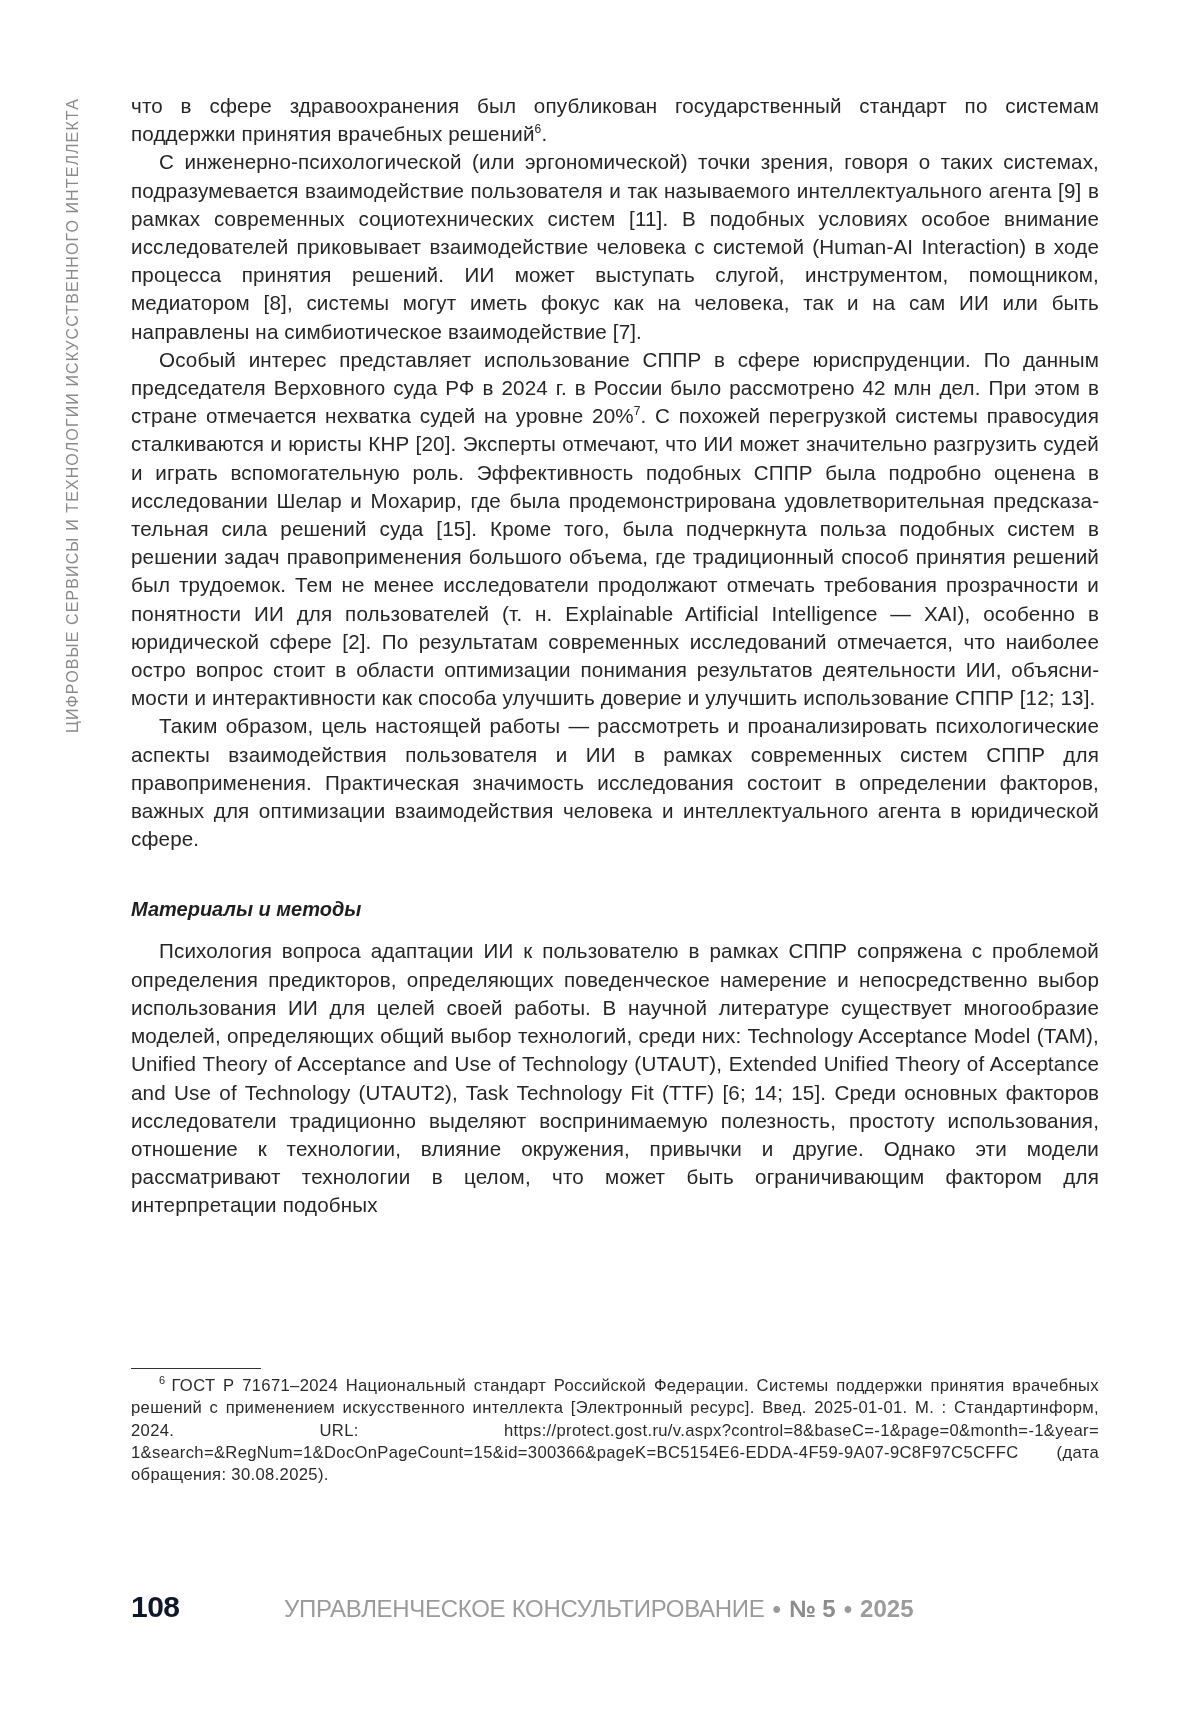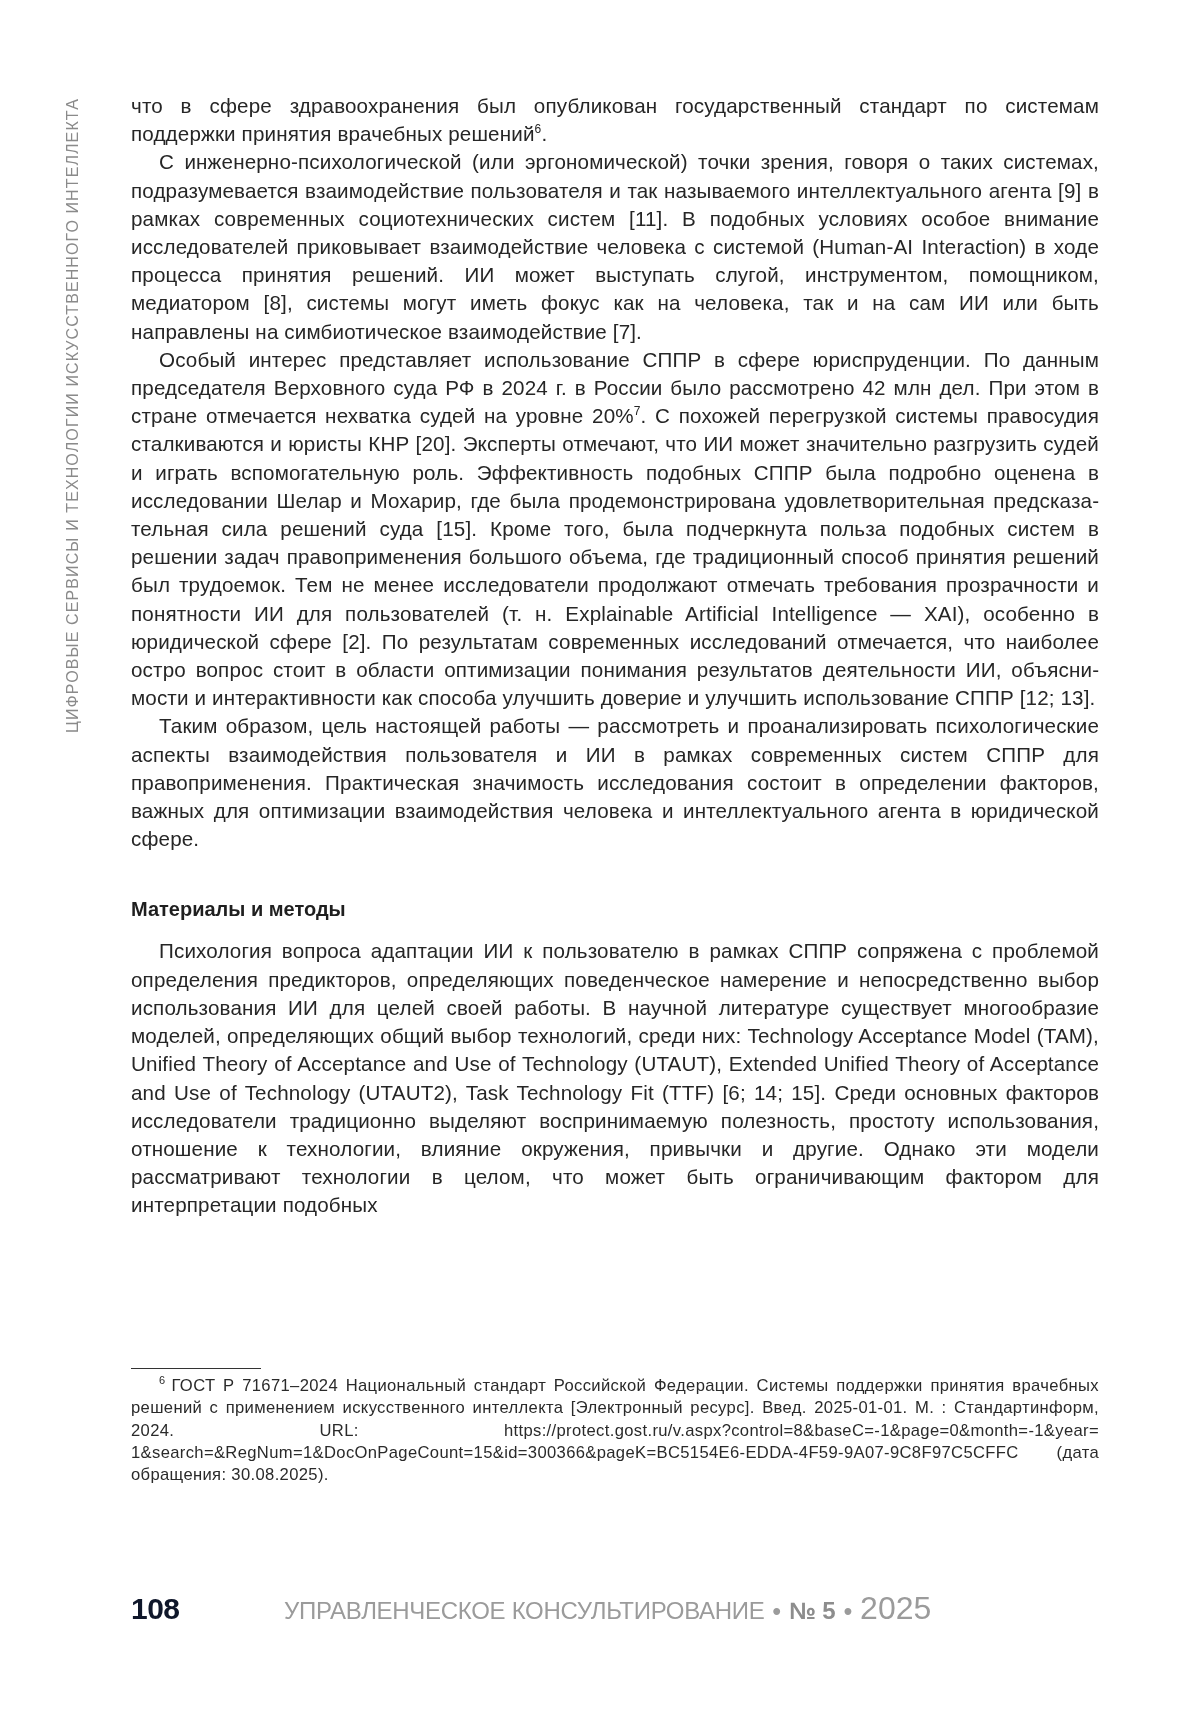"Материалы и методы" .section-heading { font-style: none -> italic }
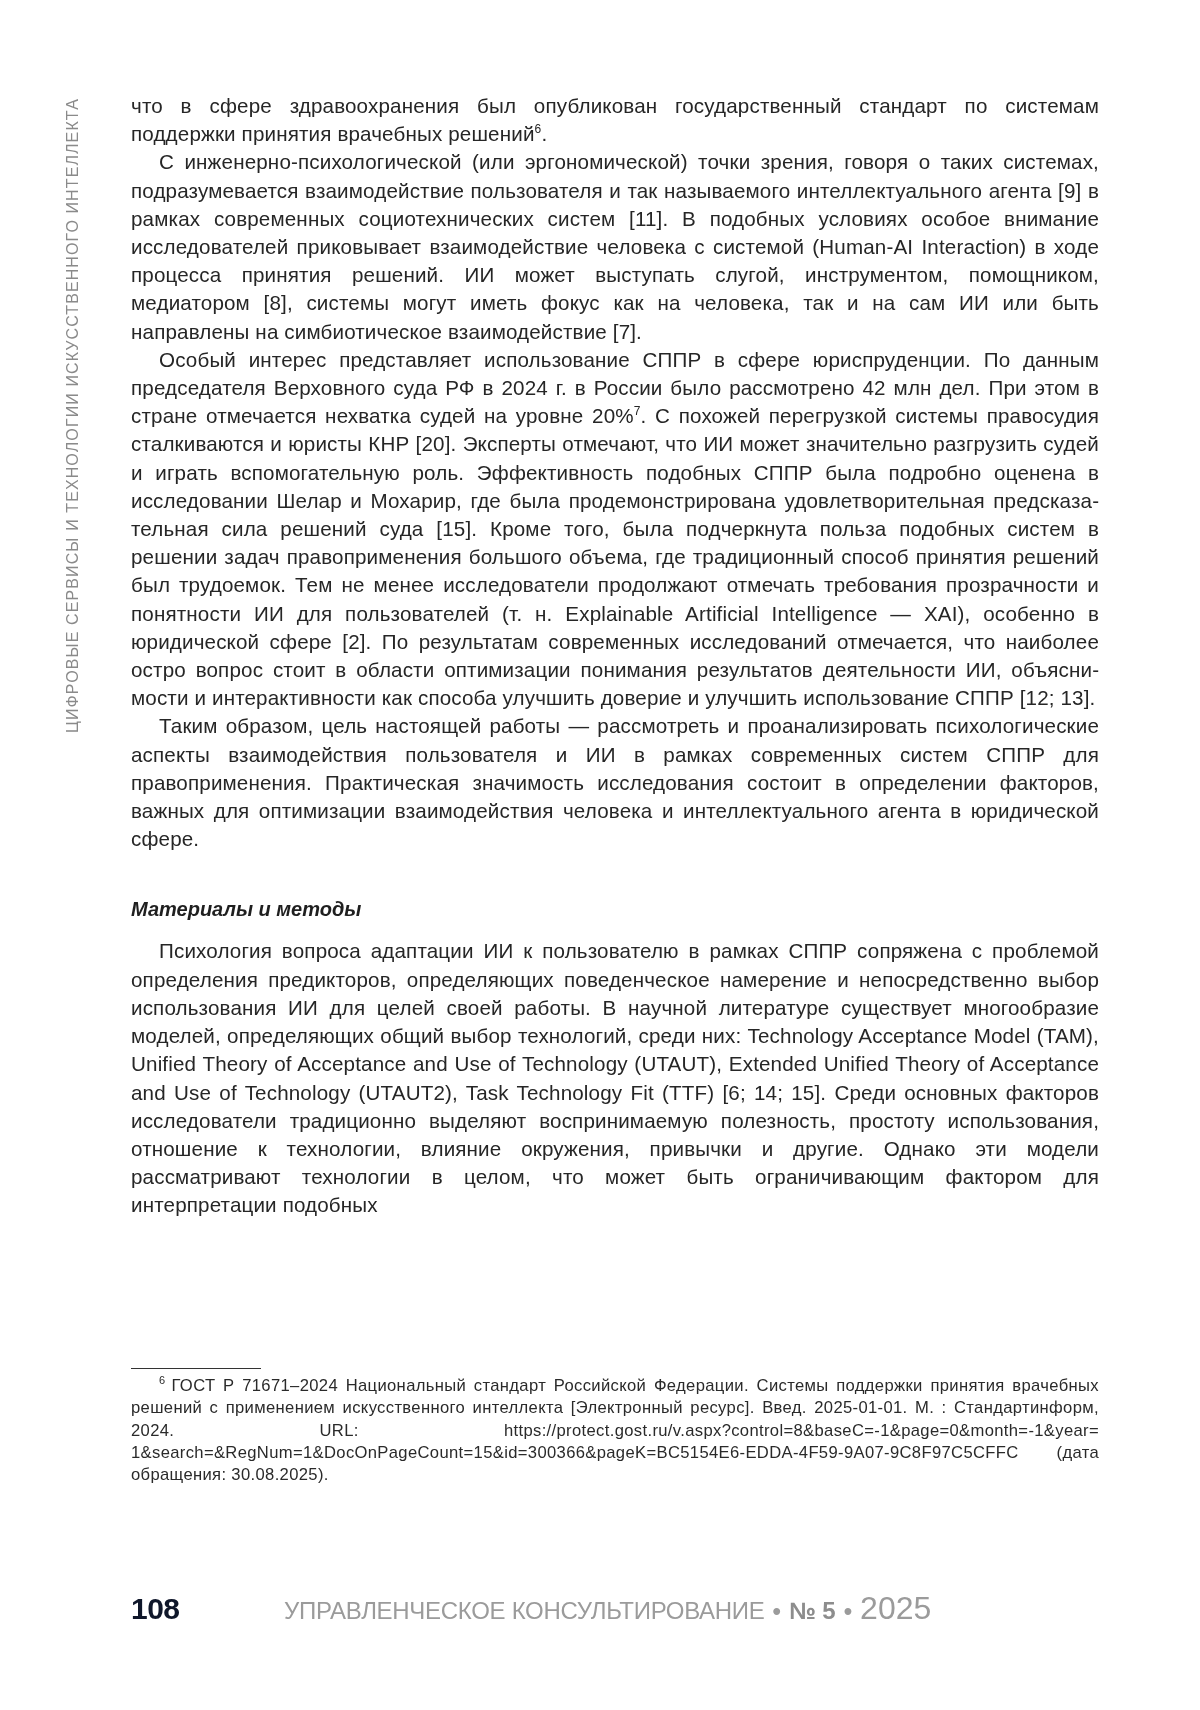"2025" .year { font-size: 32px -> 24px; font-weight: none -> bold }
